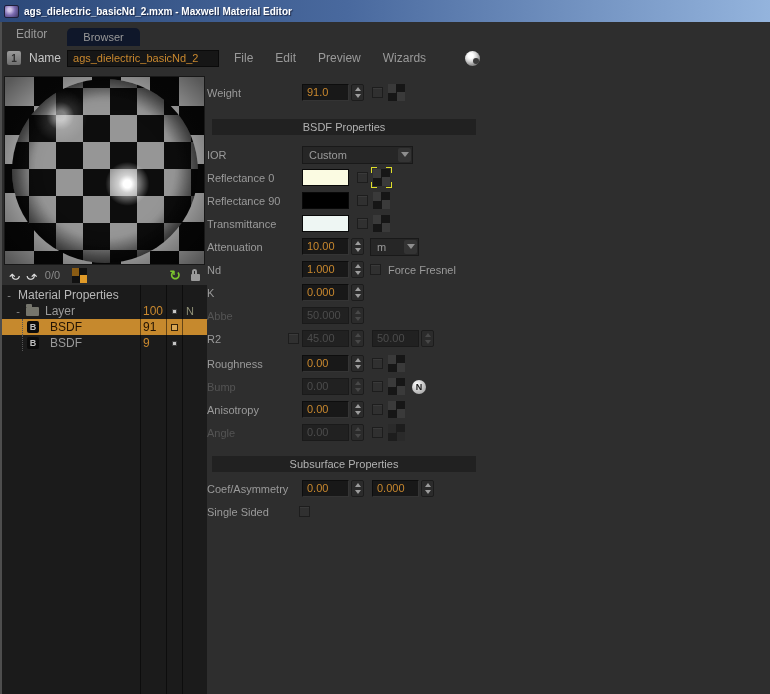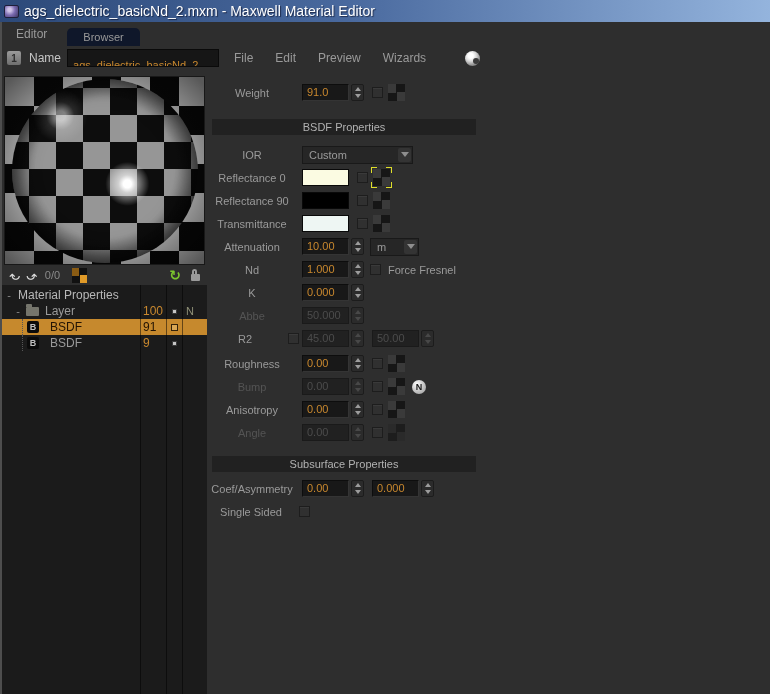"ags_dielectric_basicNd_2.mxm - Maxwell" .title { font-size: 14px -> 10px; font-weight: normal -> bold }
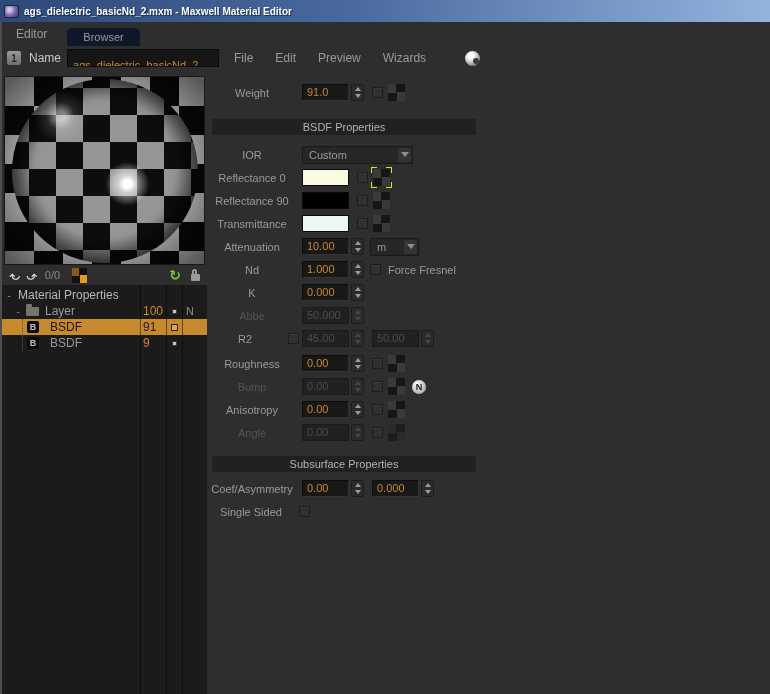"ags_dielectric_basicNd_2" .nfieldbig { padding: 8px 5px -> 0 5px }
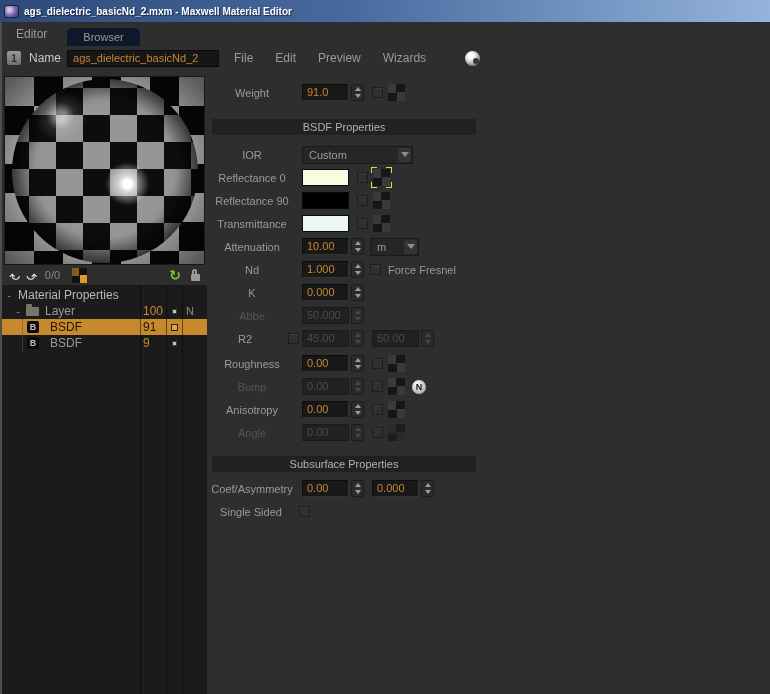"Weight" .pl { text-align: center -> left }
